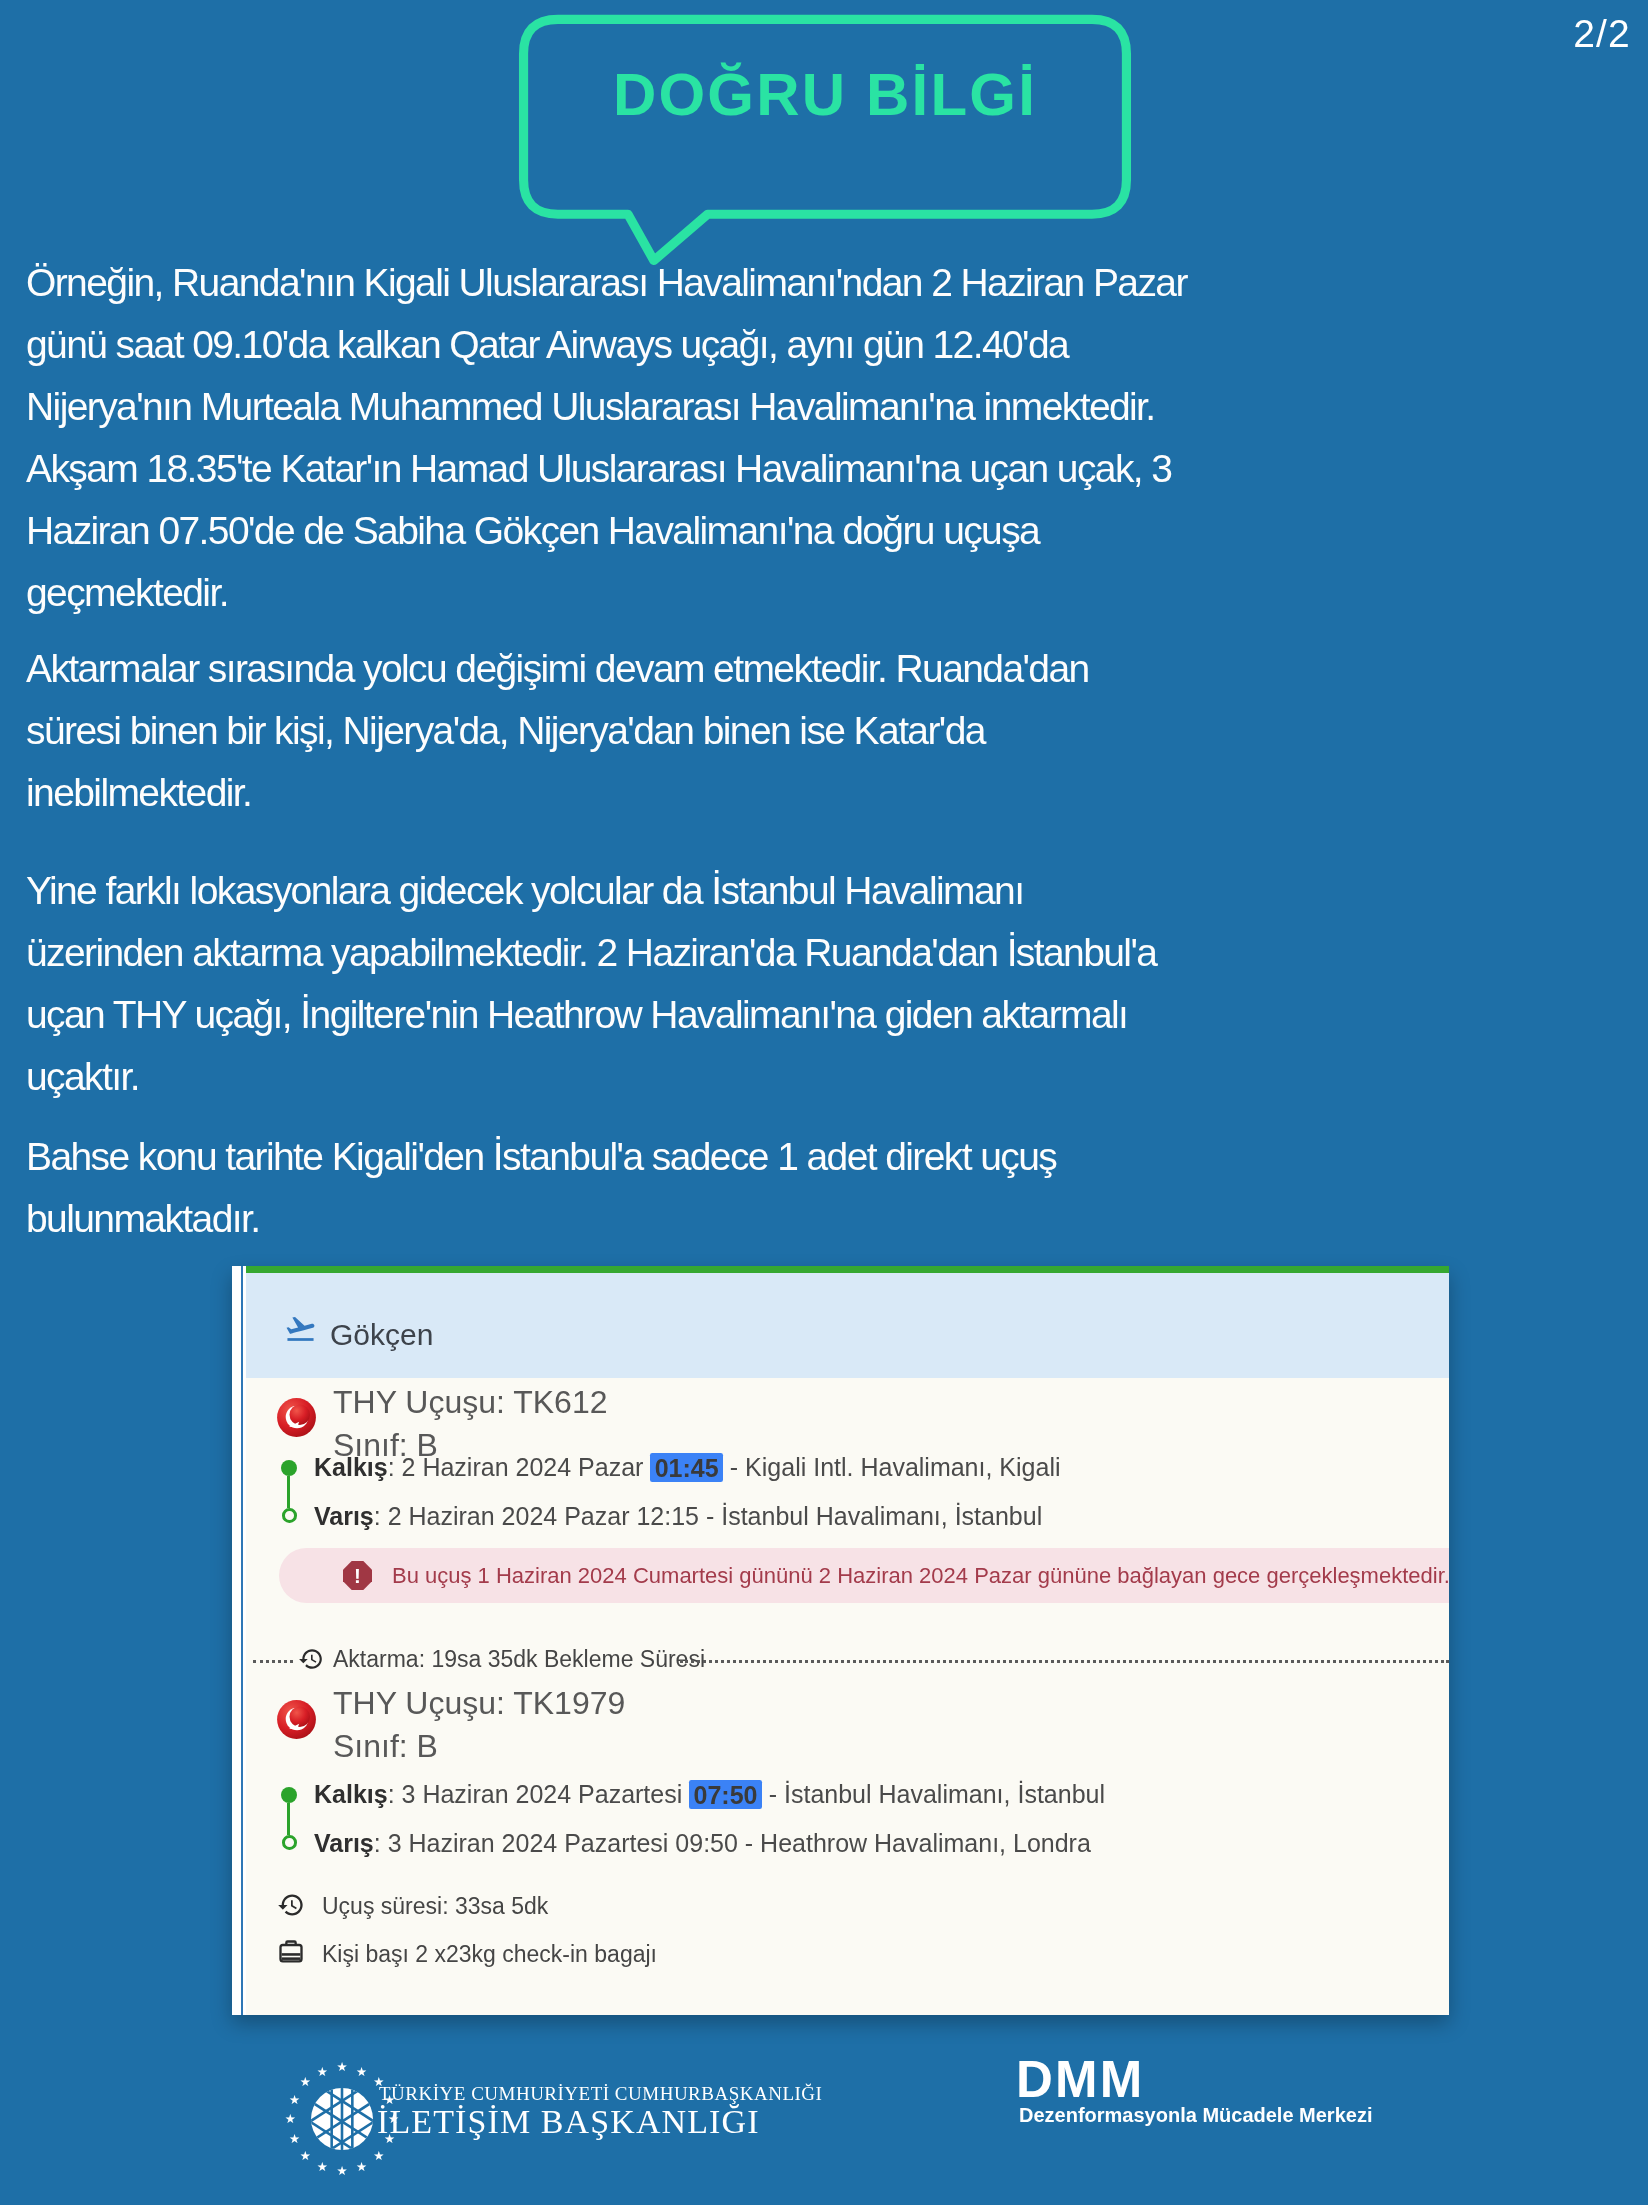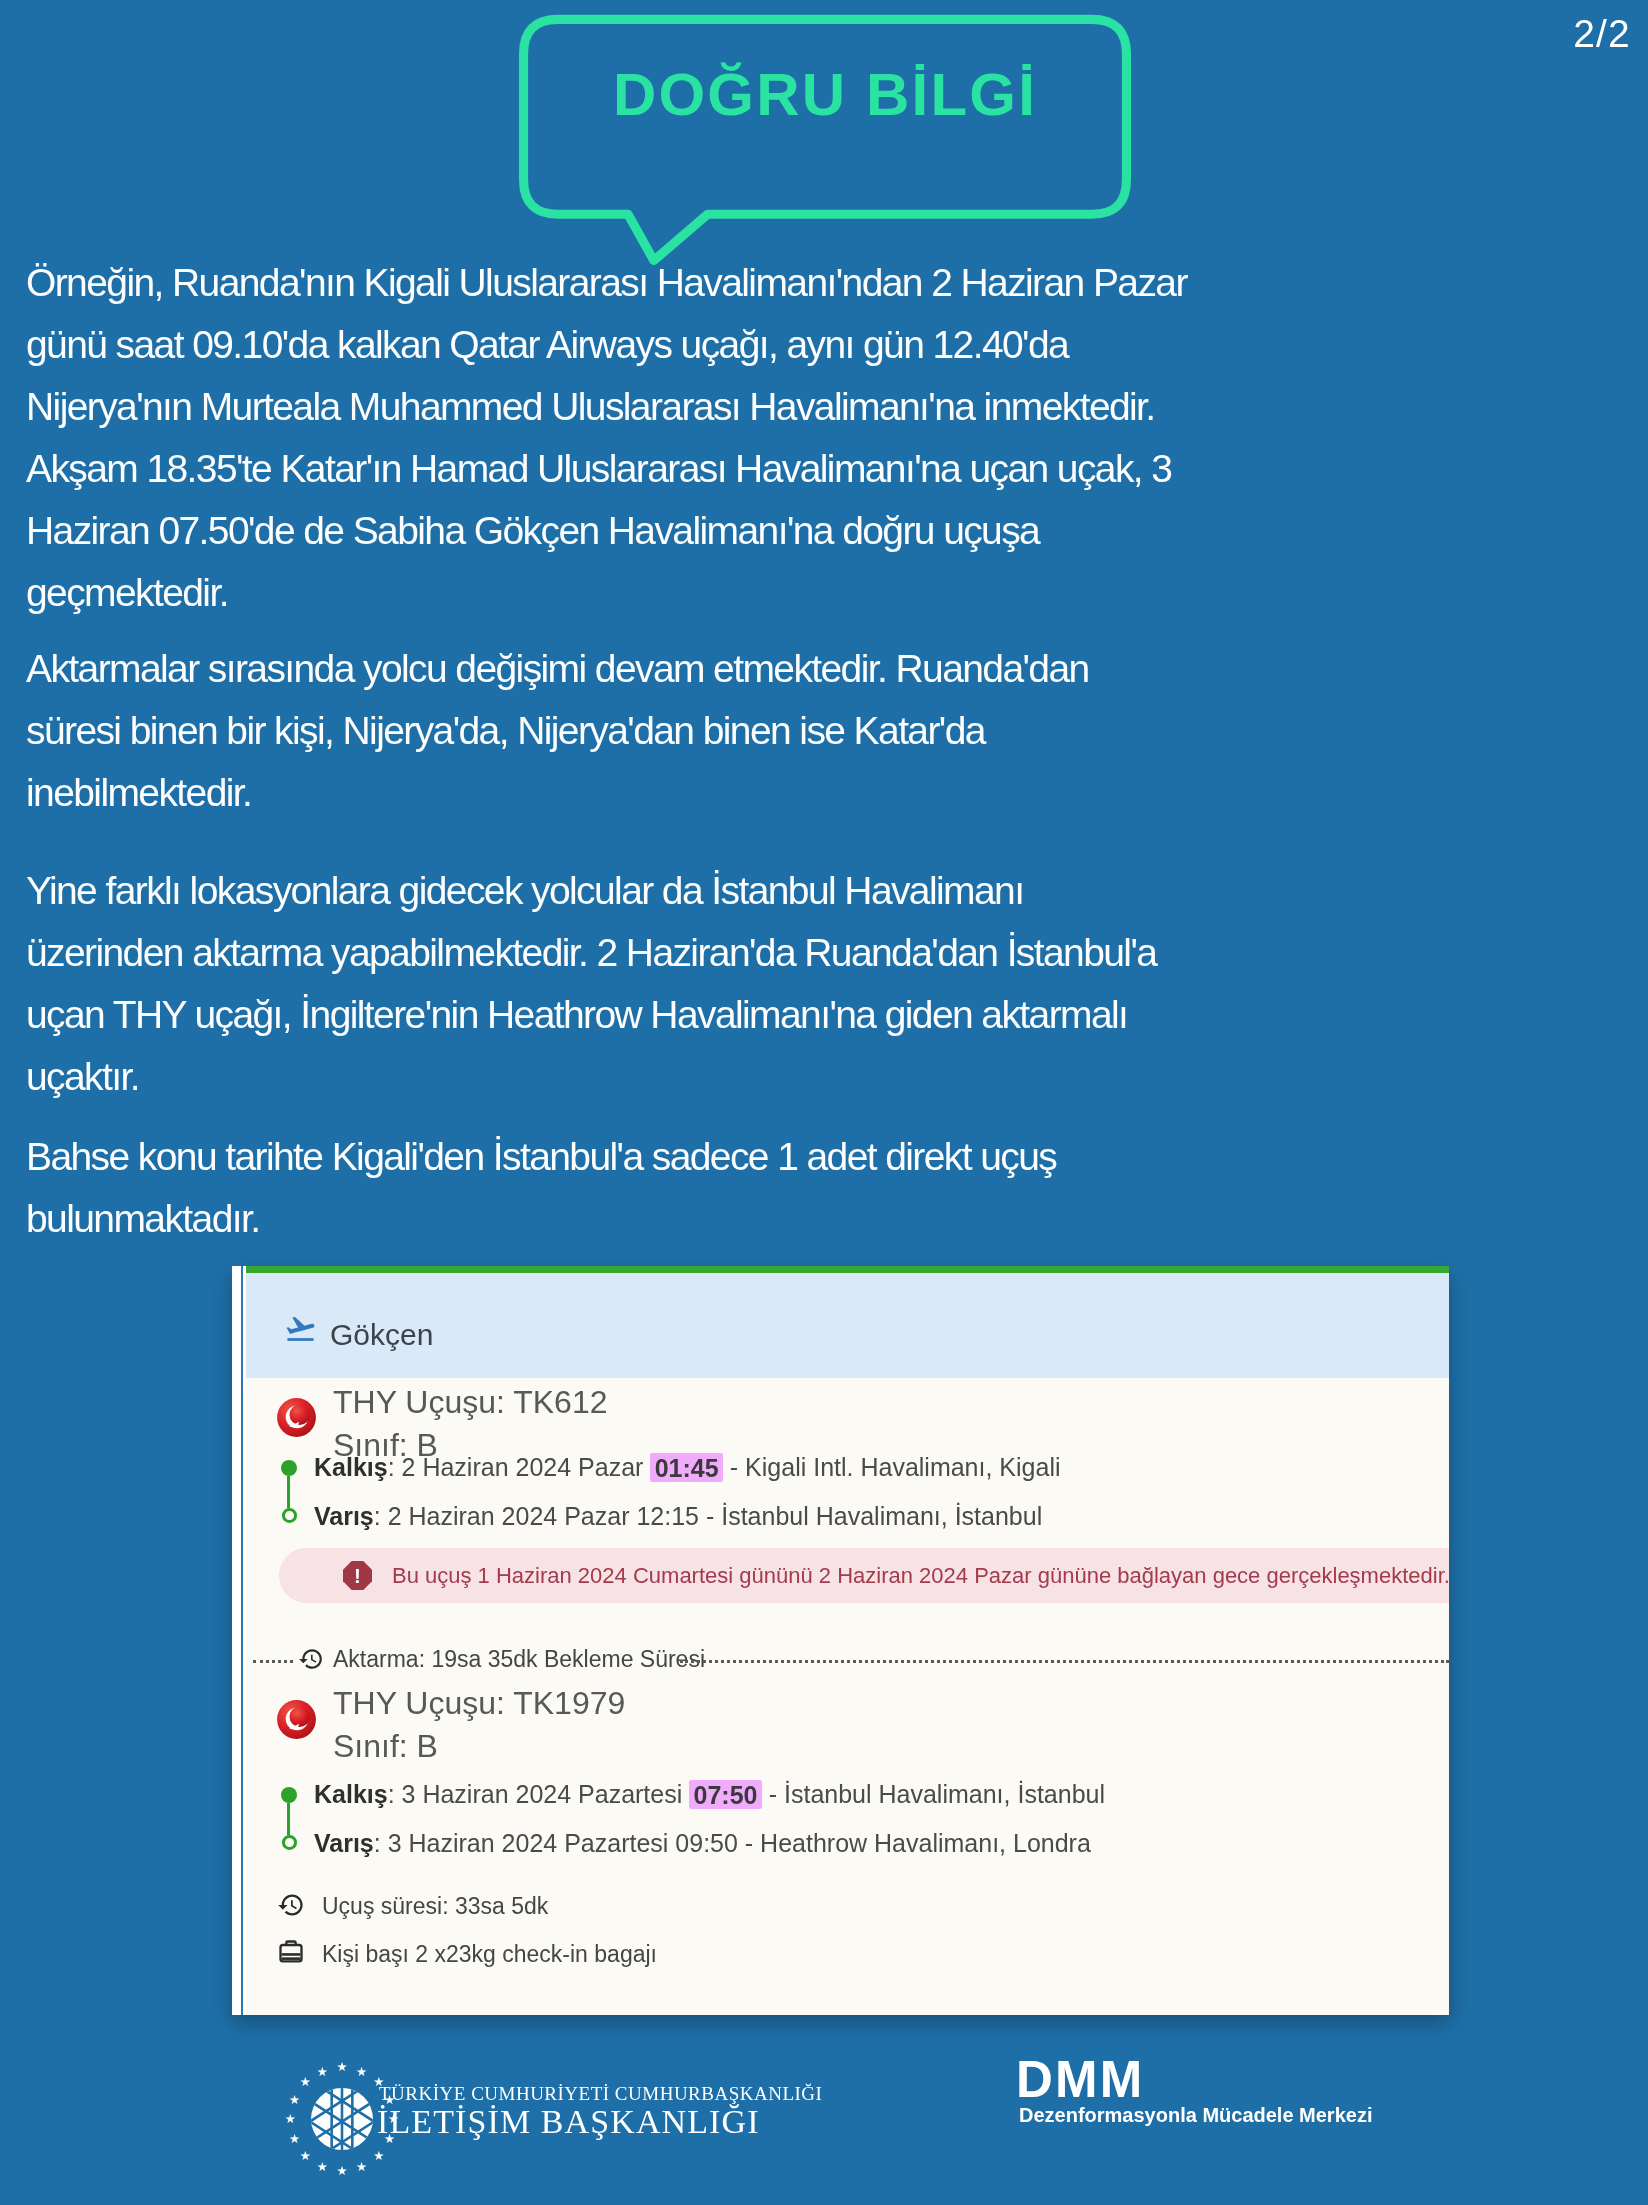"01:45" .hl { background: #f0abfc -> #3b82f6 }
